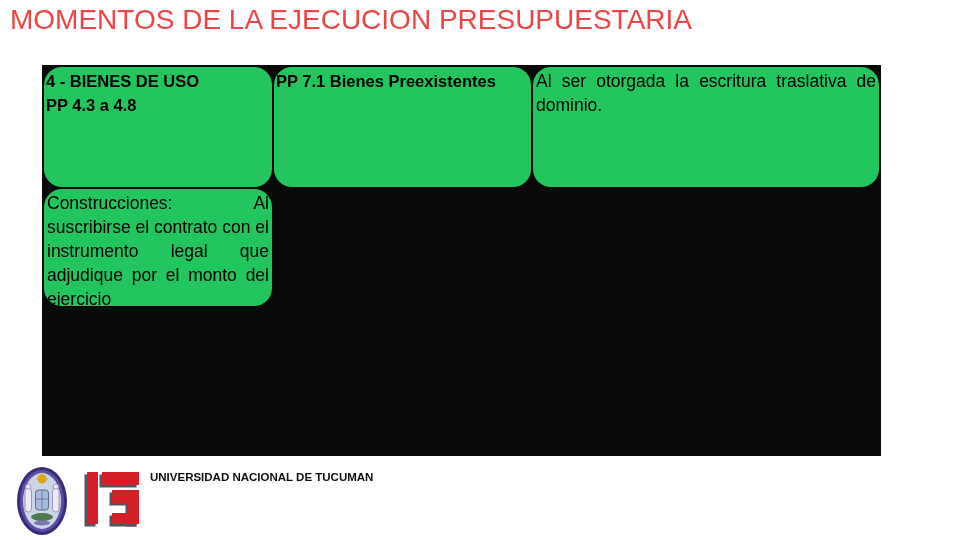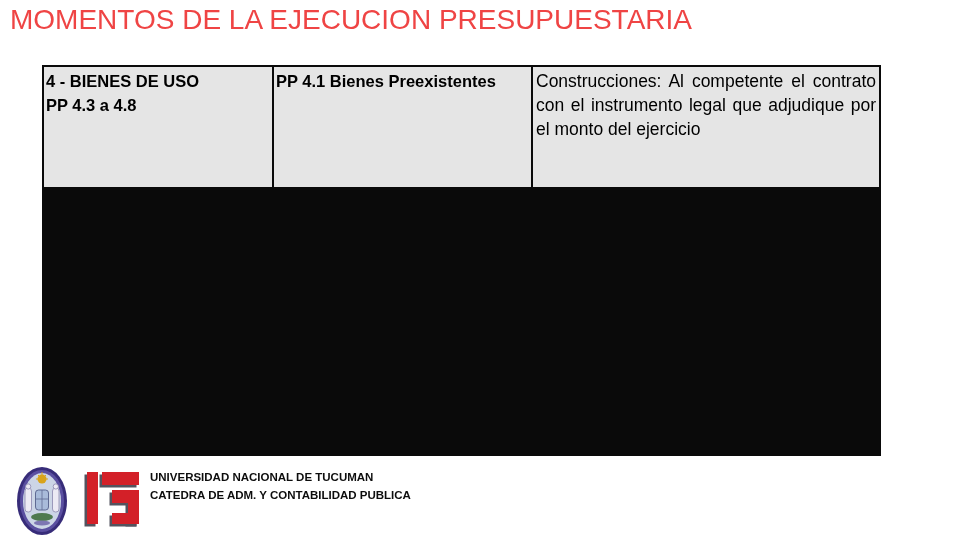"4 - BIENES DE USO" .cell { background: #e5e5e5 -> #22c55e; border-radius: none -> 18px }
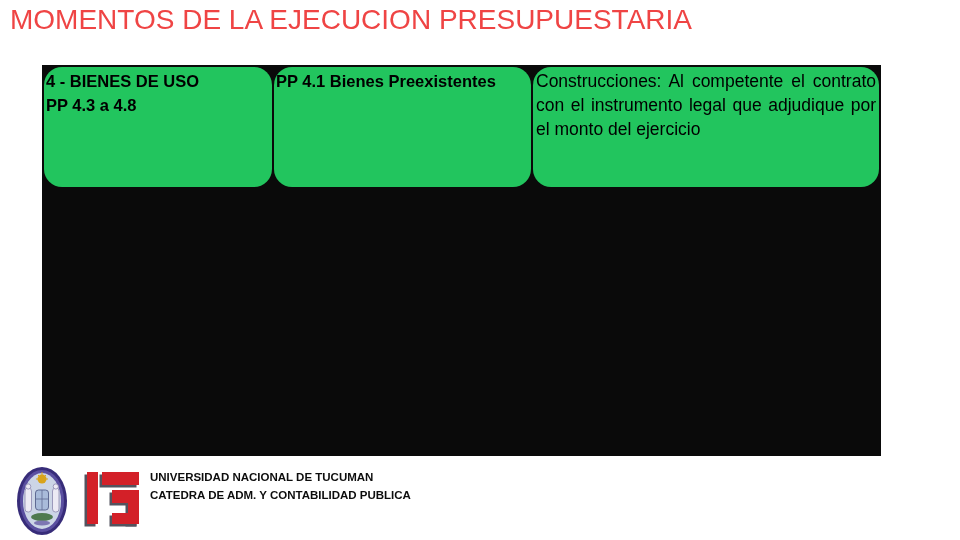"PP 4.1 Bienes Preexistentes" div.cell { text: 4.1 -> 7.1 }
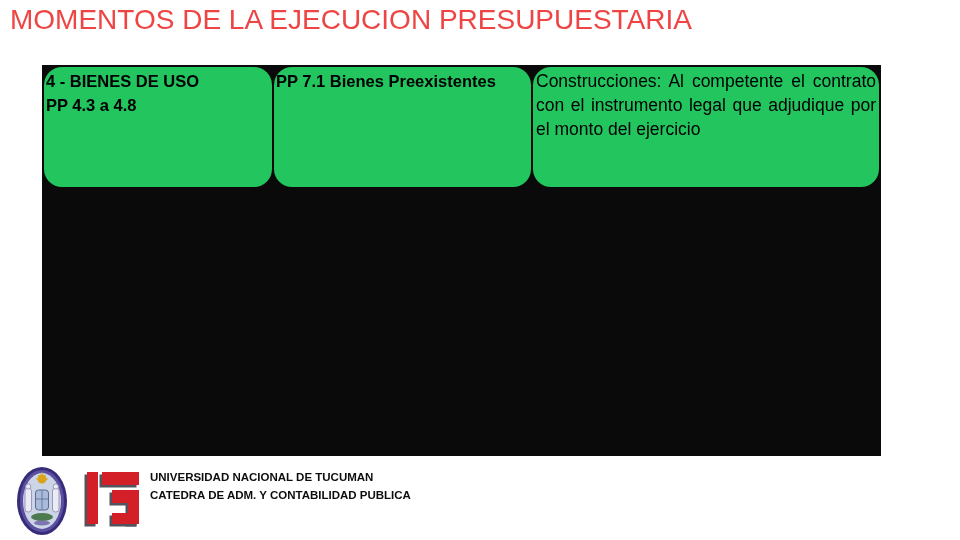"Al ser otorgada la escritura" div.cell { html: none -> <div>Al ser otorgada la escritura traslativa de dominio.</div> }
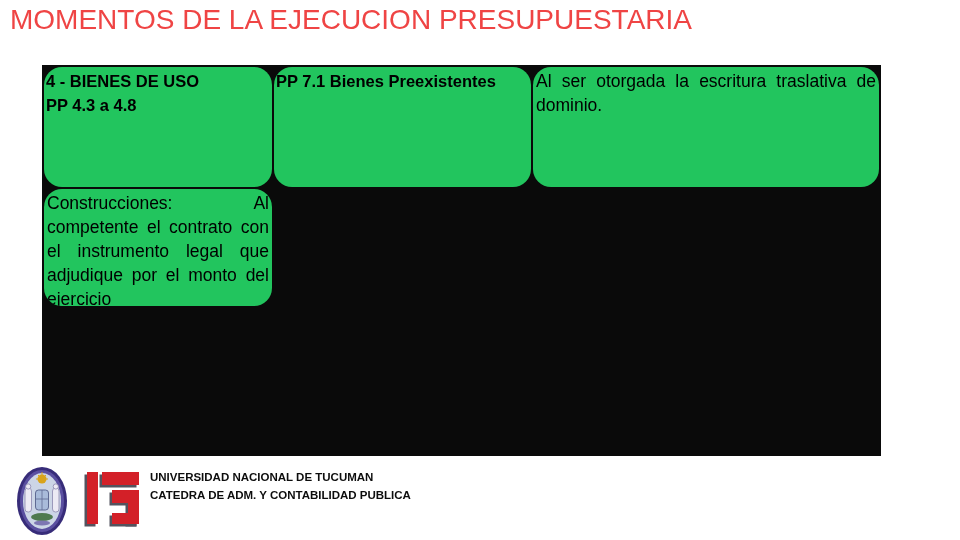"Construcciones: Al competente el" div.cell { text: competente -> suscribirse }
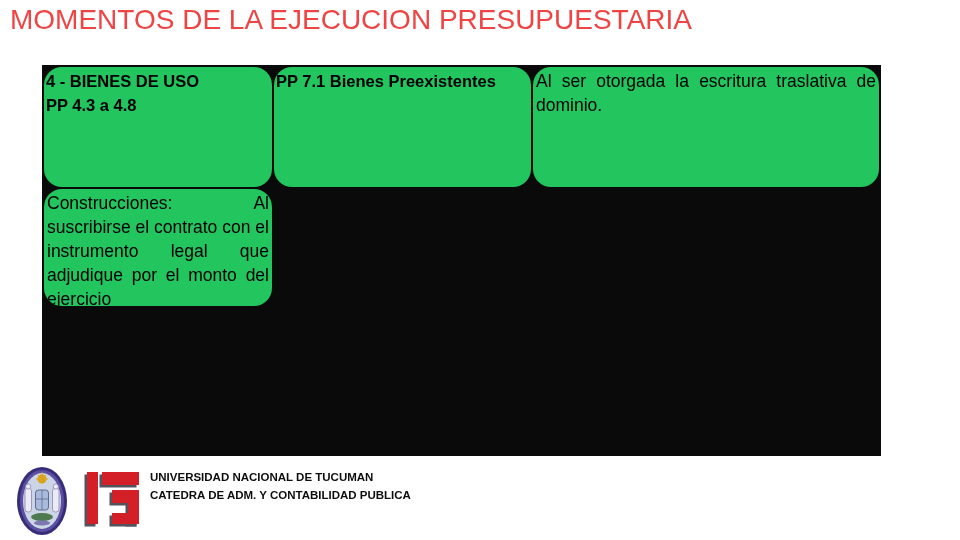"CATEDRA DE ADM. Y CONTABILIDAD" div { html: <div>CATEDRA DE ADM. Y CONTABILIDAD PUBLICA</div> -> none }
